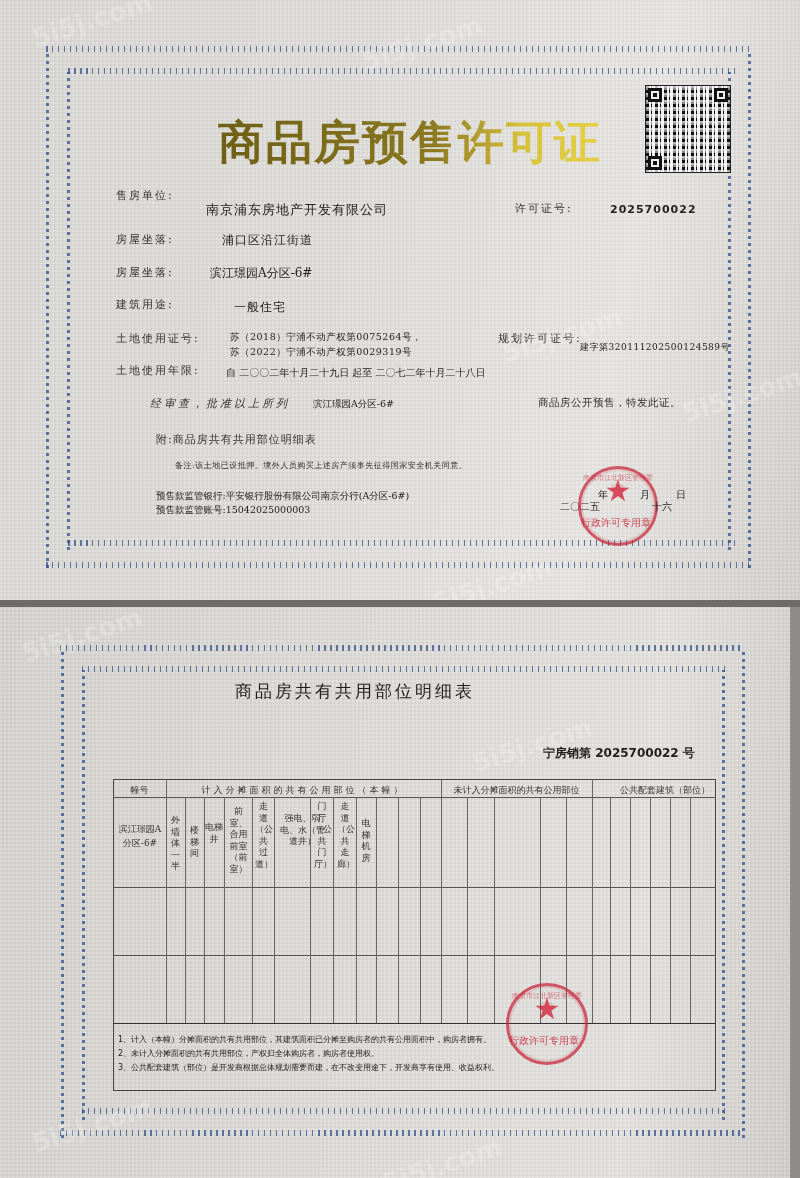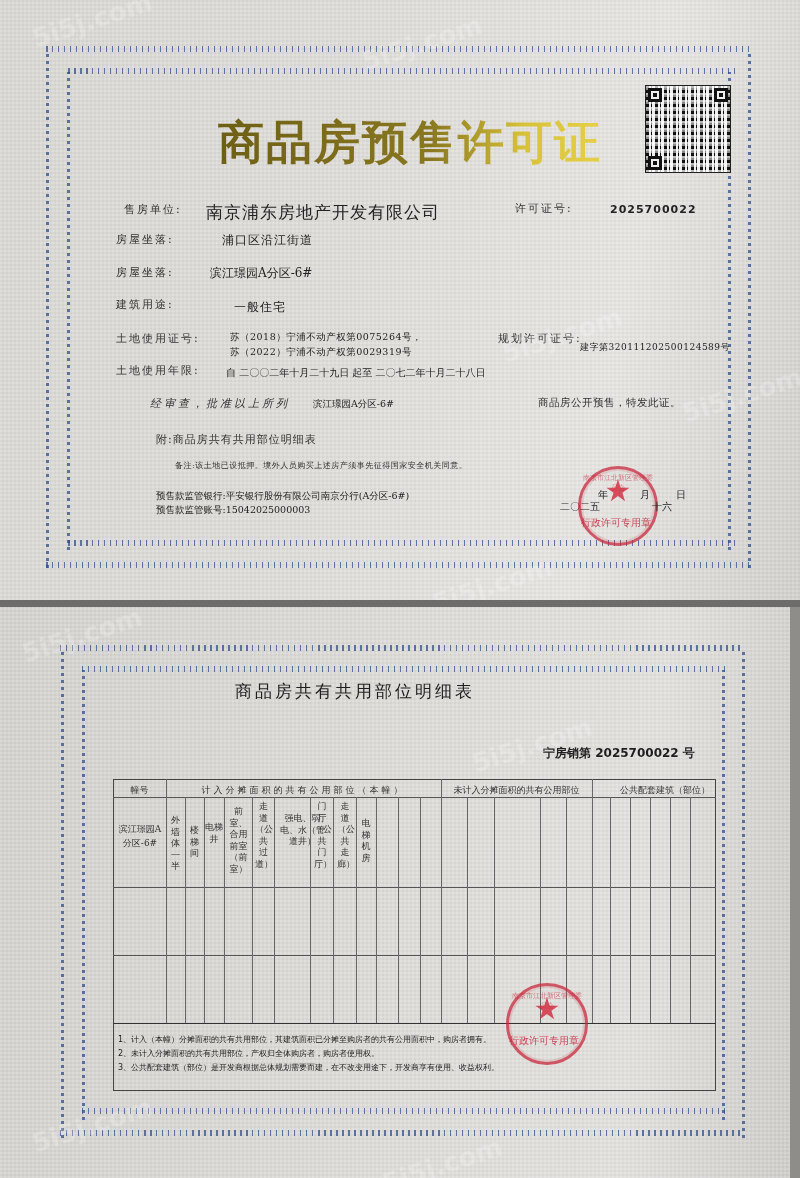"售房单位:" div.lbl { margin-left: 8px -> none; top: 202px -> 188px }
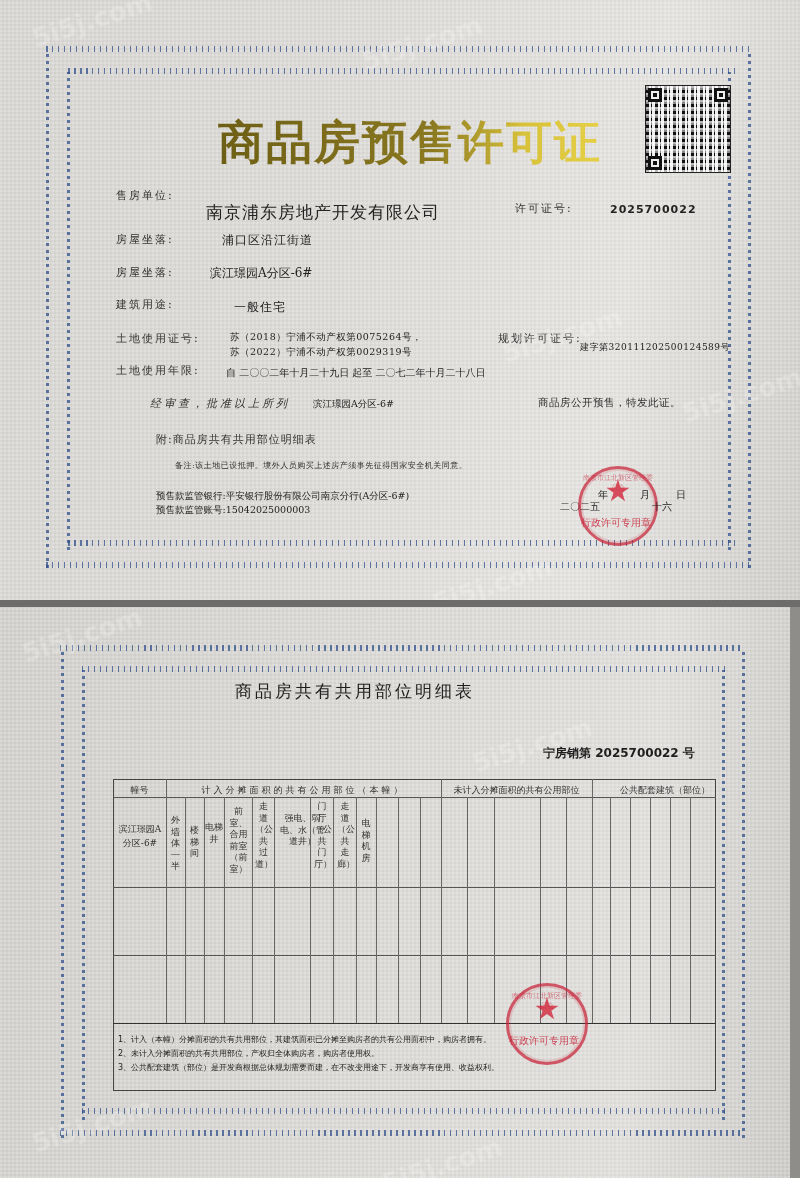"南京浦东房地产开发有限公司" div.val { font-size: 17px -> 13px }
